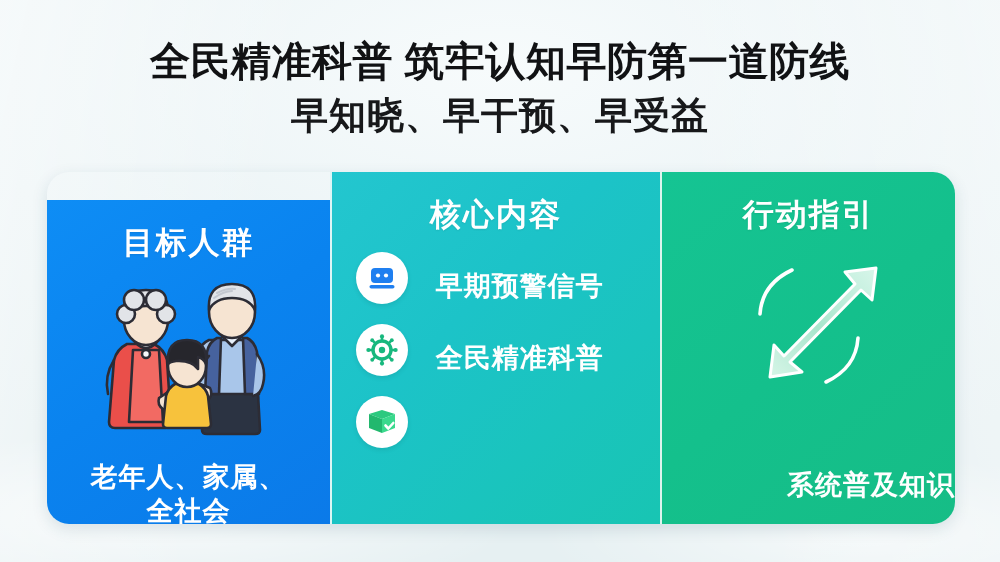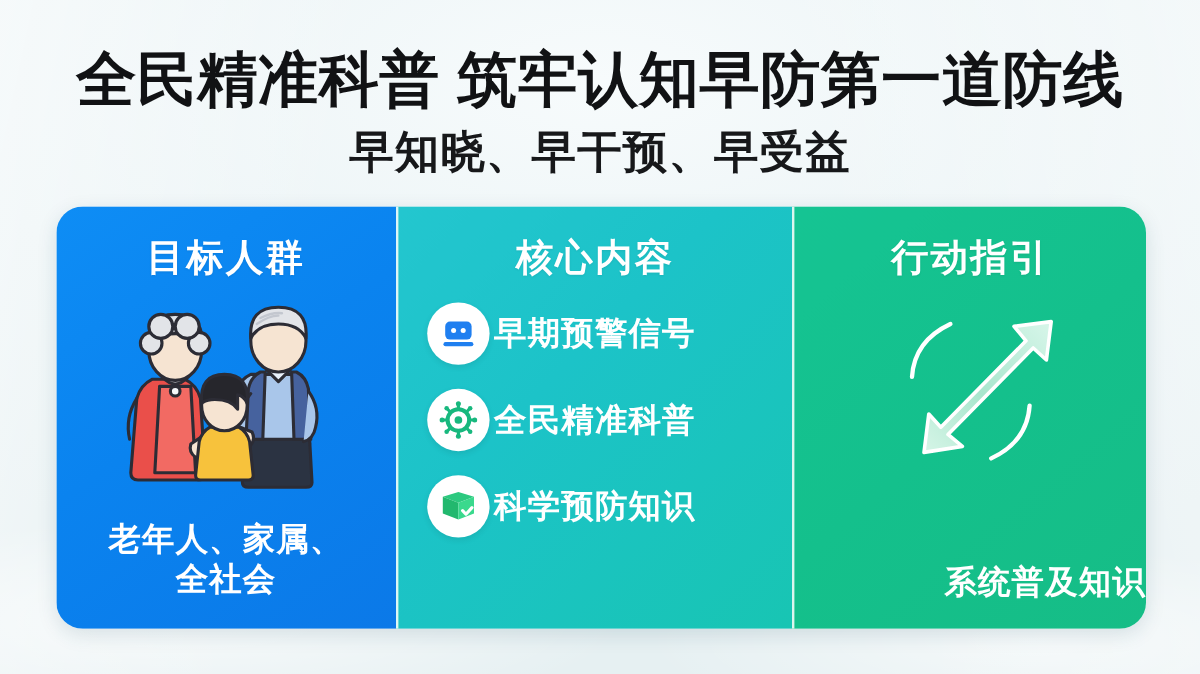"全民精准科普 筑牢认知早防第一道防线" .title-main { font-size: 50px -> 40px }
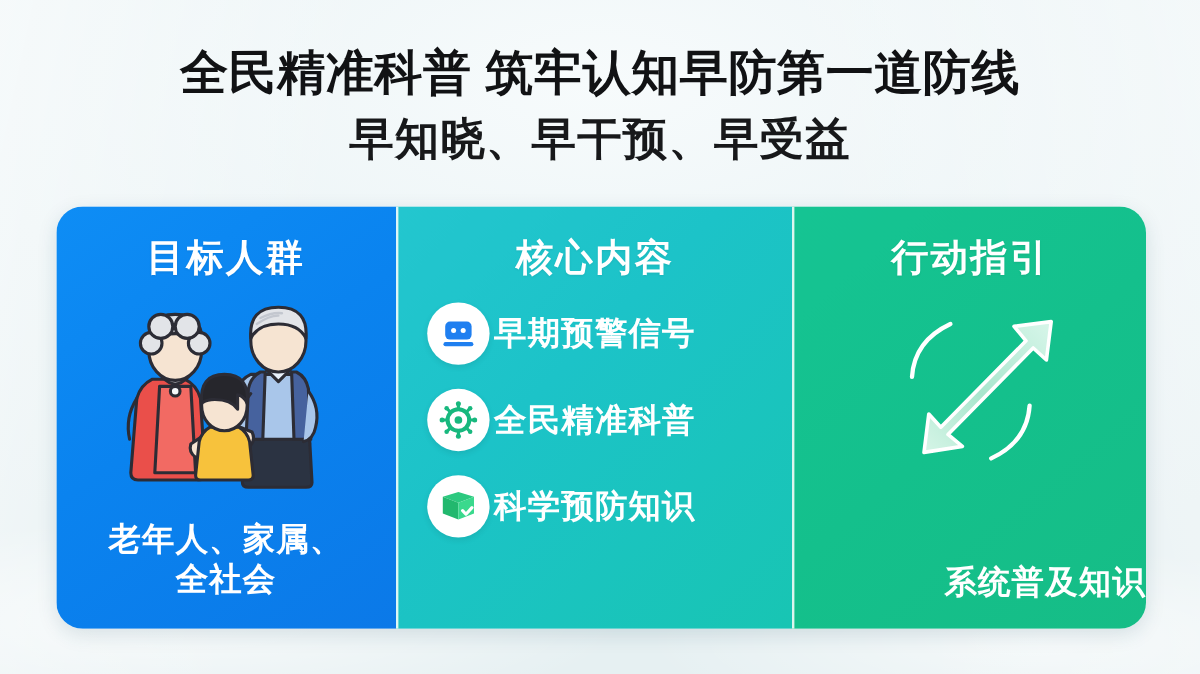"目标人群" .panel-a { margin-top: none -> 28px }
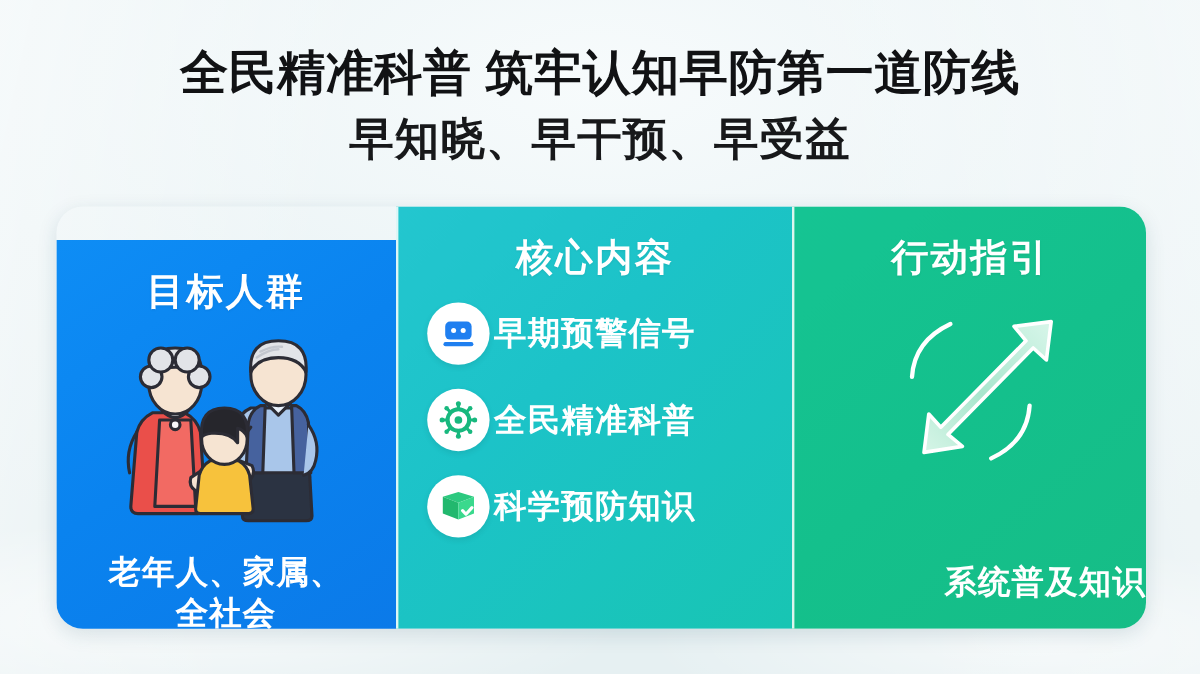"早期预警信号" .feature-row { align-items: center -> flex-end; gap: 4px -> 28px }
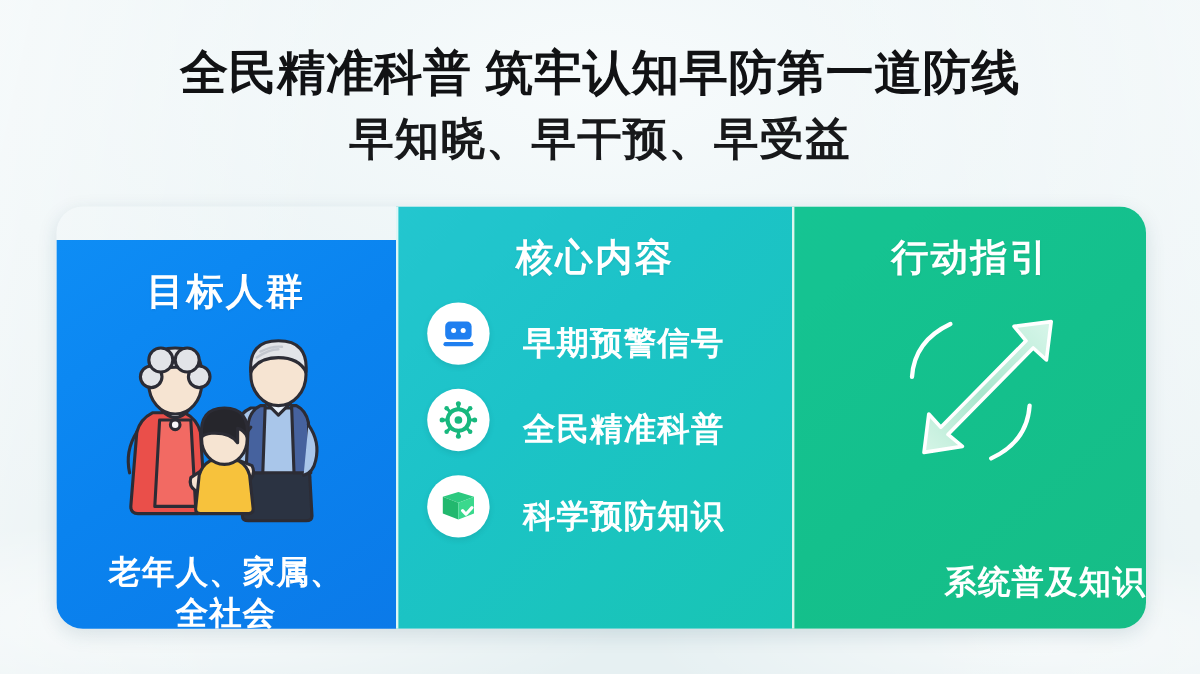"科学预防知识" span.feature-label { html: <span>科学预防知识</span> -> none }
